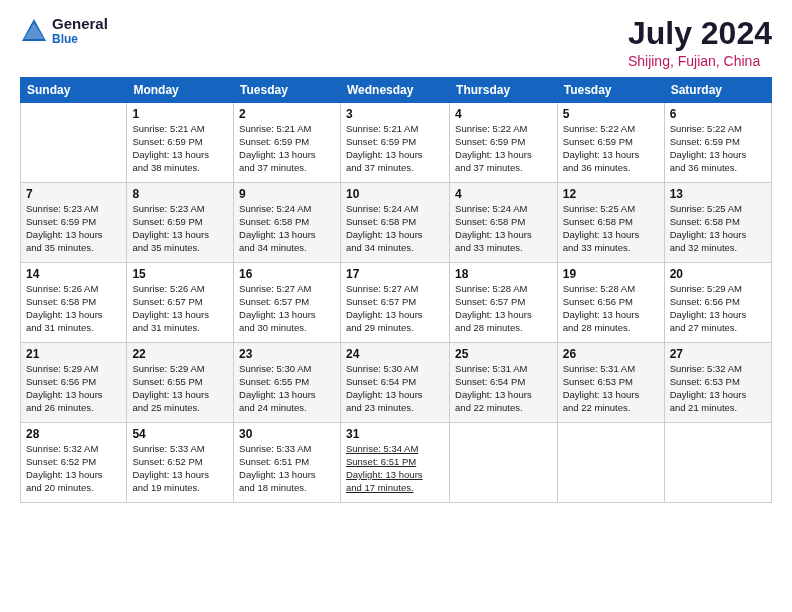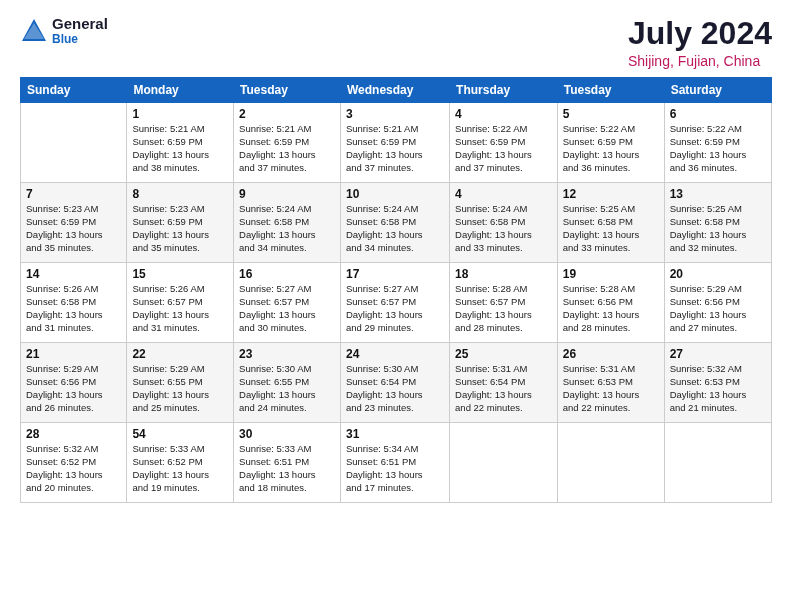"Sunrise: 5:34 AM" div.day-info { text-decoration: none -> underline }
